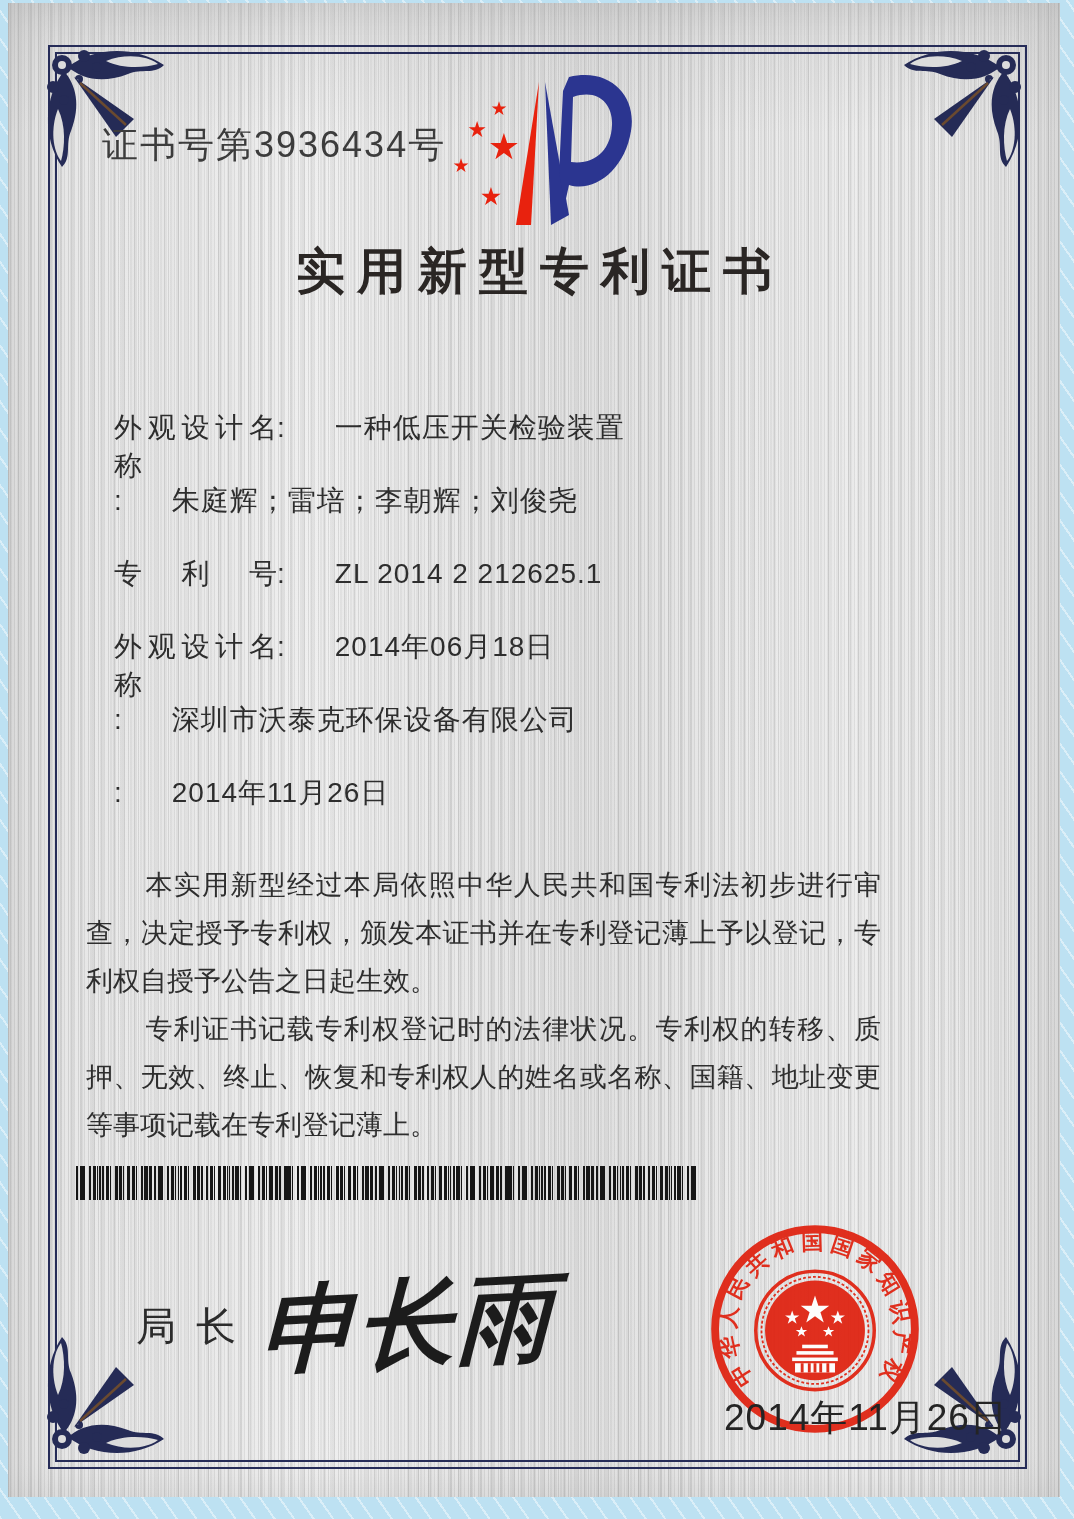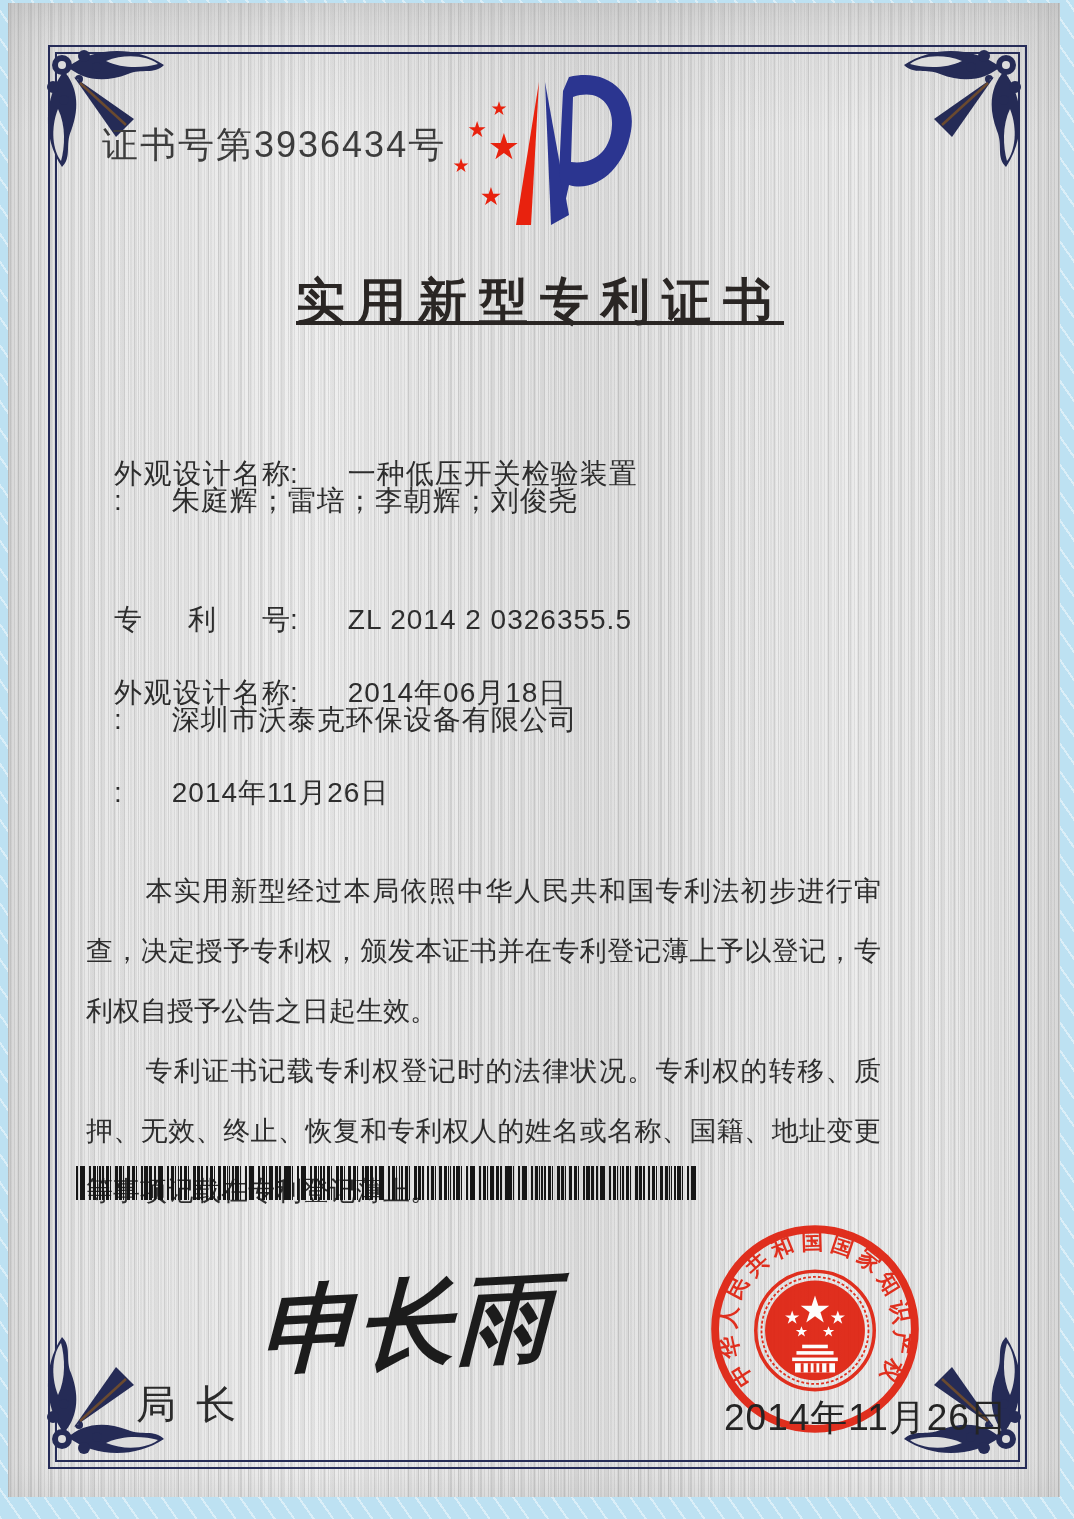"实用新型专利证书" .title { text-decoration: underline -> none; top: 266px -> 236px }
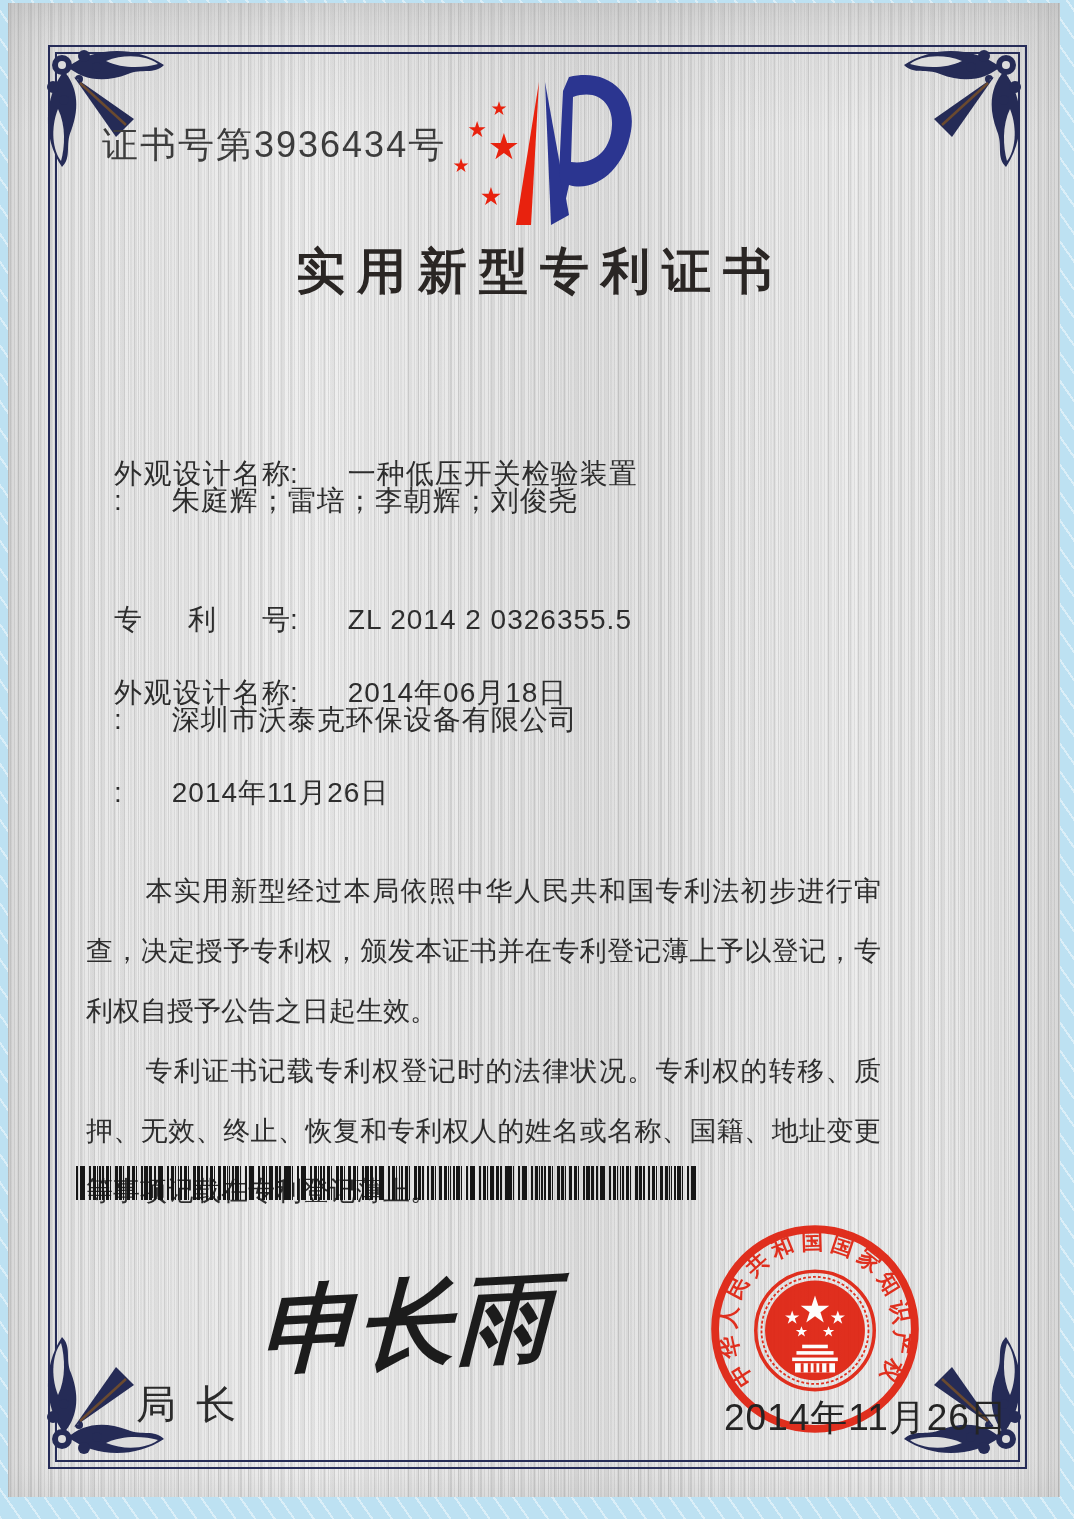"外观设计名称" .field-label { margin-top: 46px -> none; width: 176px -> 163px }
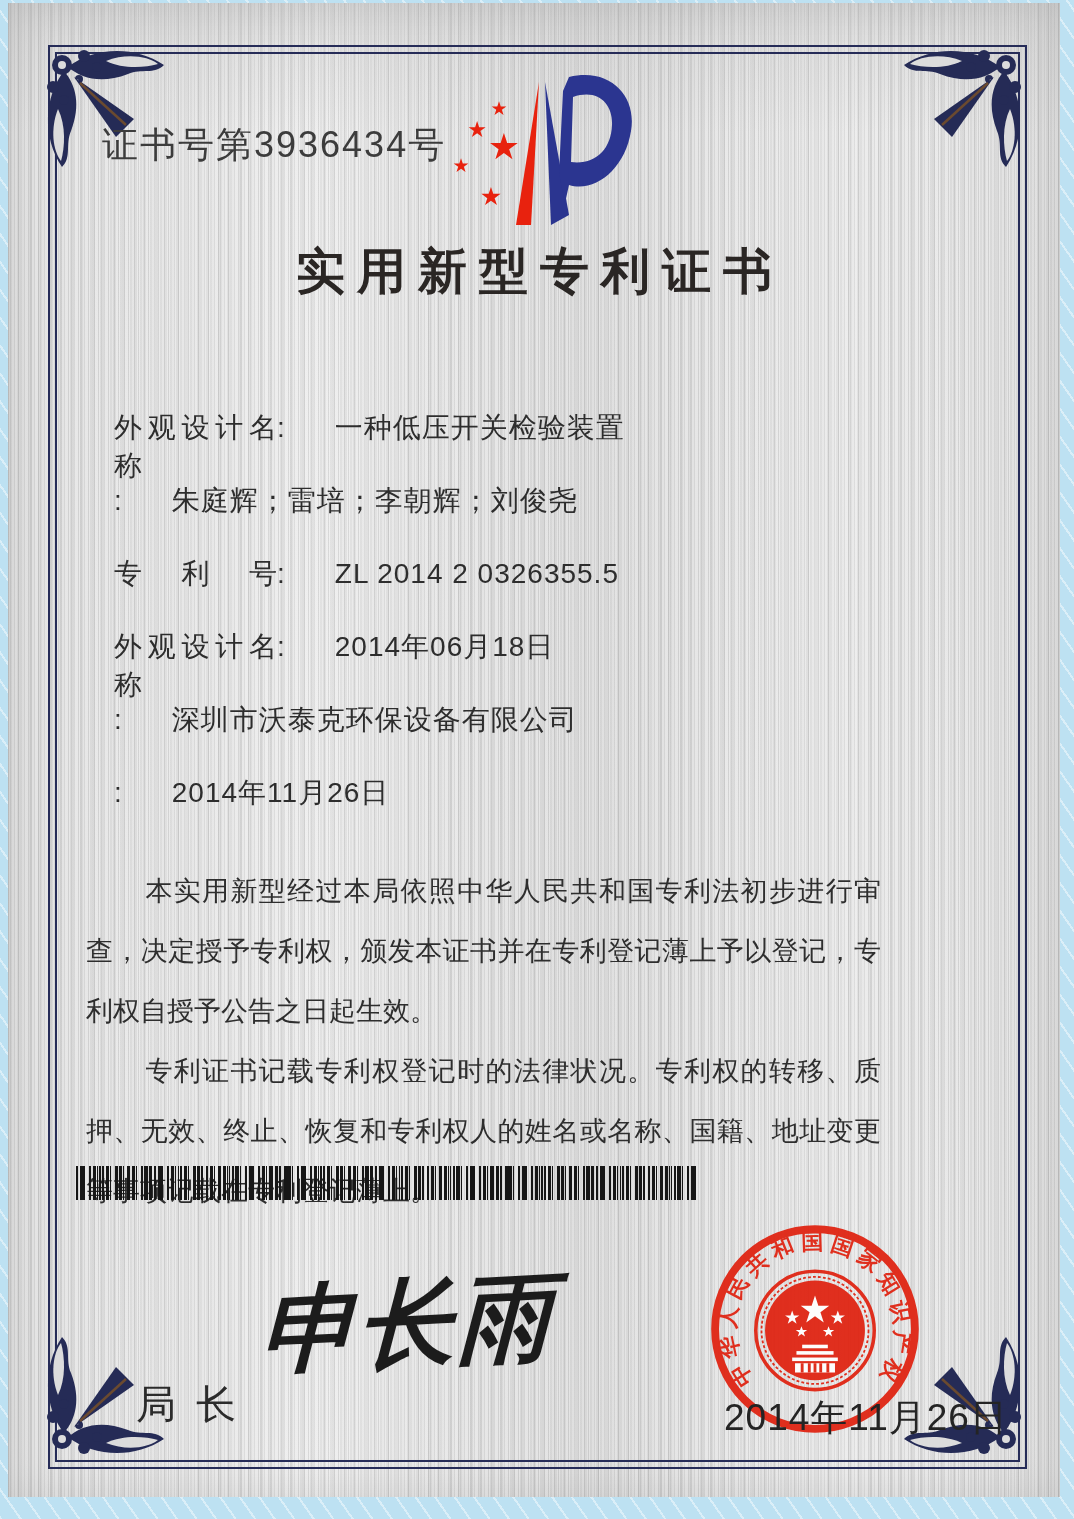"ZL 2014 2 0326355.5" span.field-value { text: 0326355.5 -> 212625.1 }
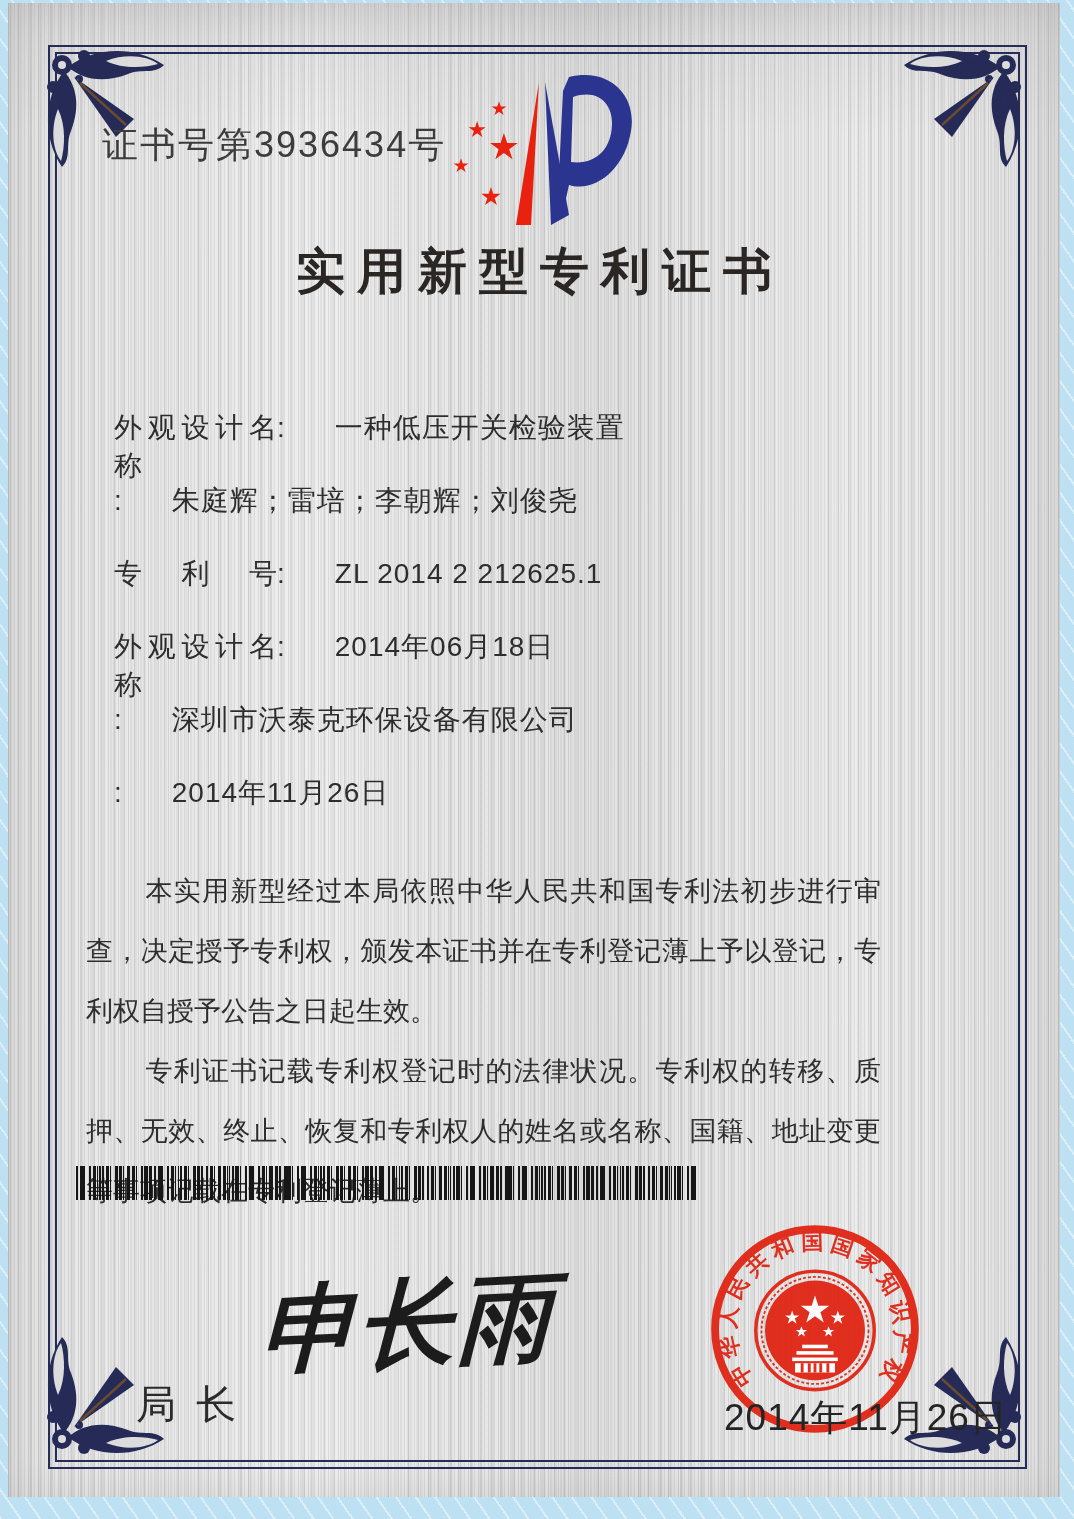"本实用新型经过本局依照中华人民共和国专利法初步进行审查，决定授予专利权，颁发本证" .paragraphs { line-height: 60px -> 48px }
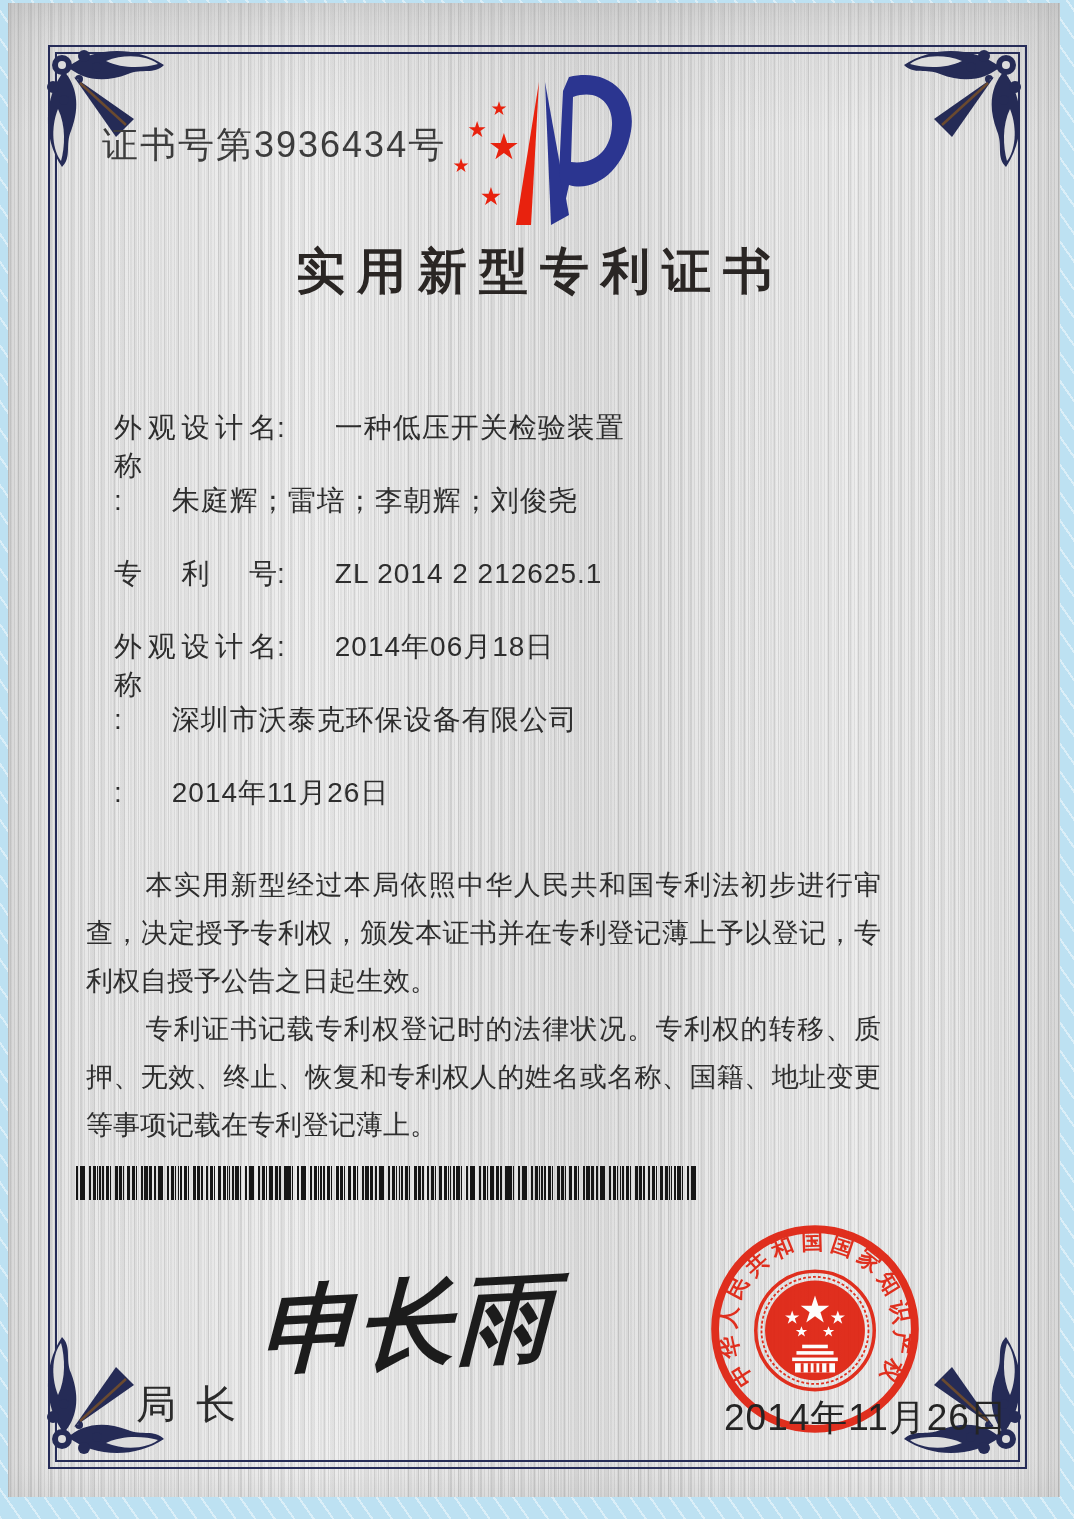"局长" .director { top: 1374px -> 1296px }
